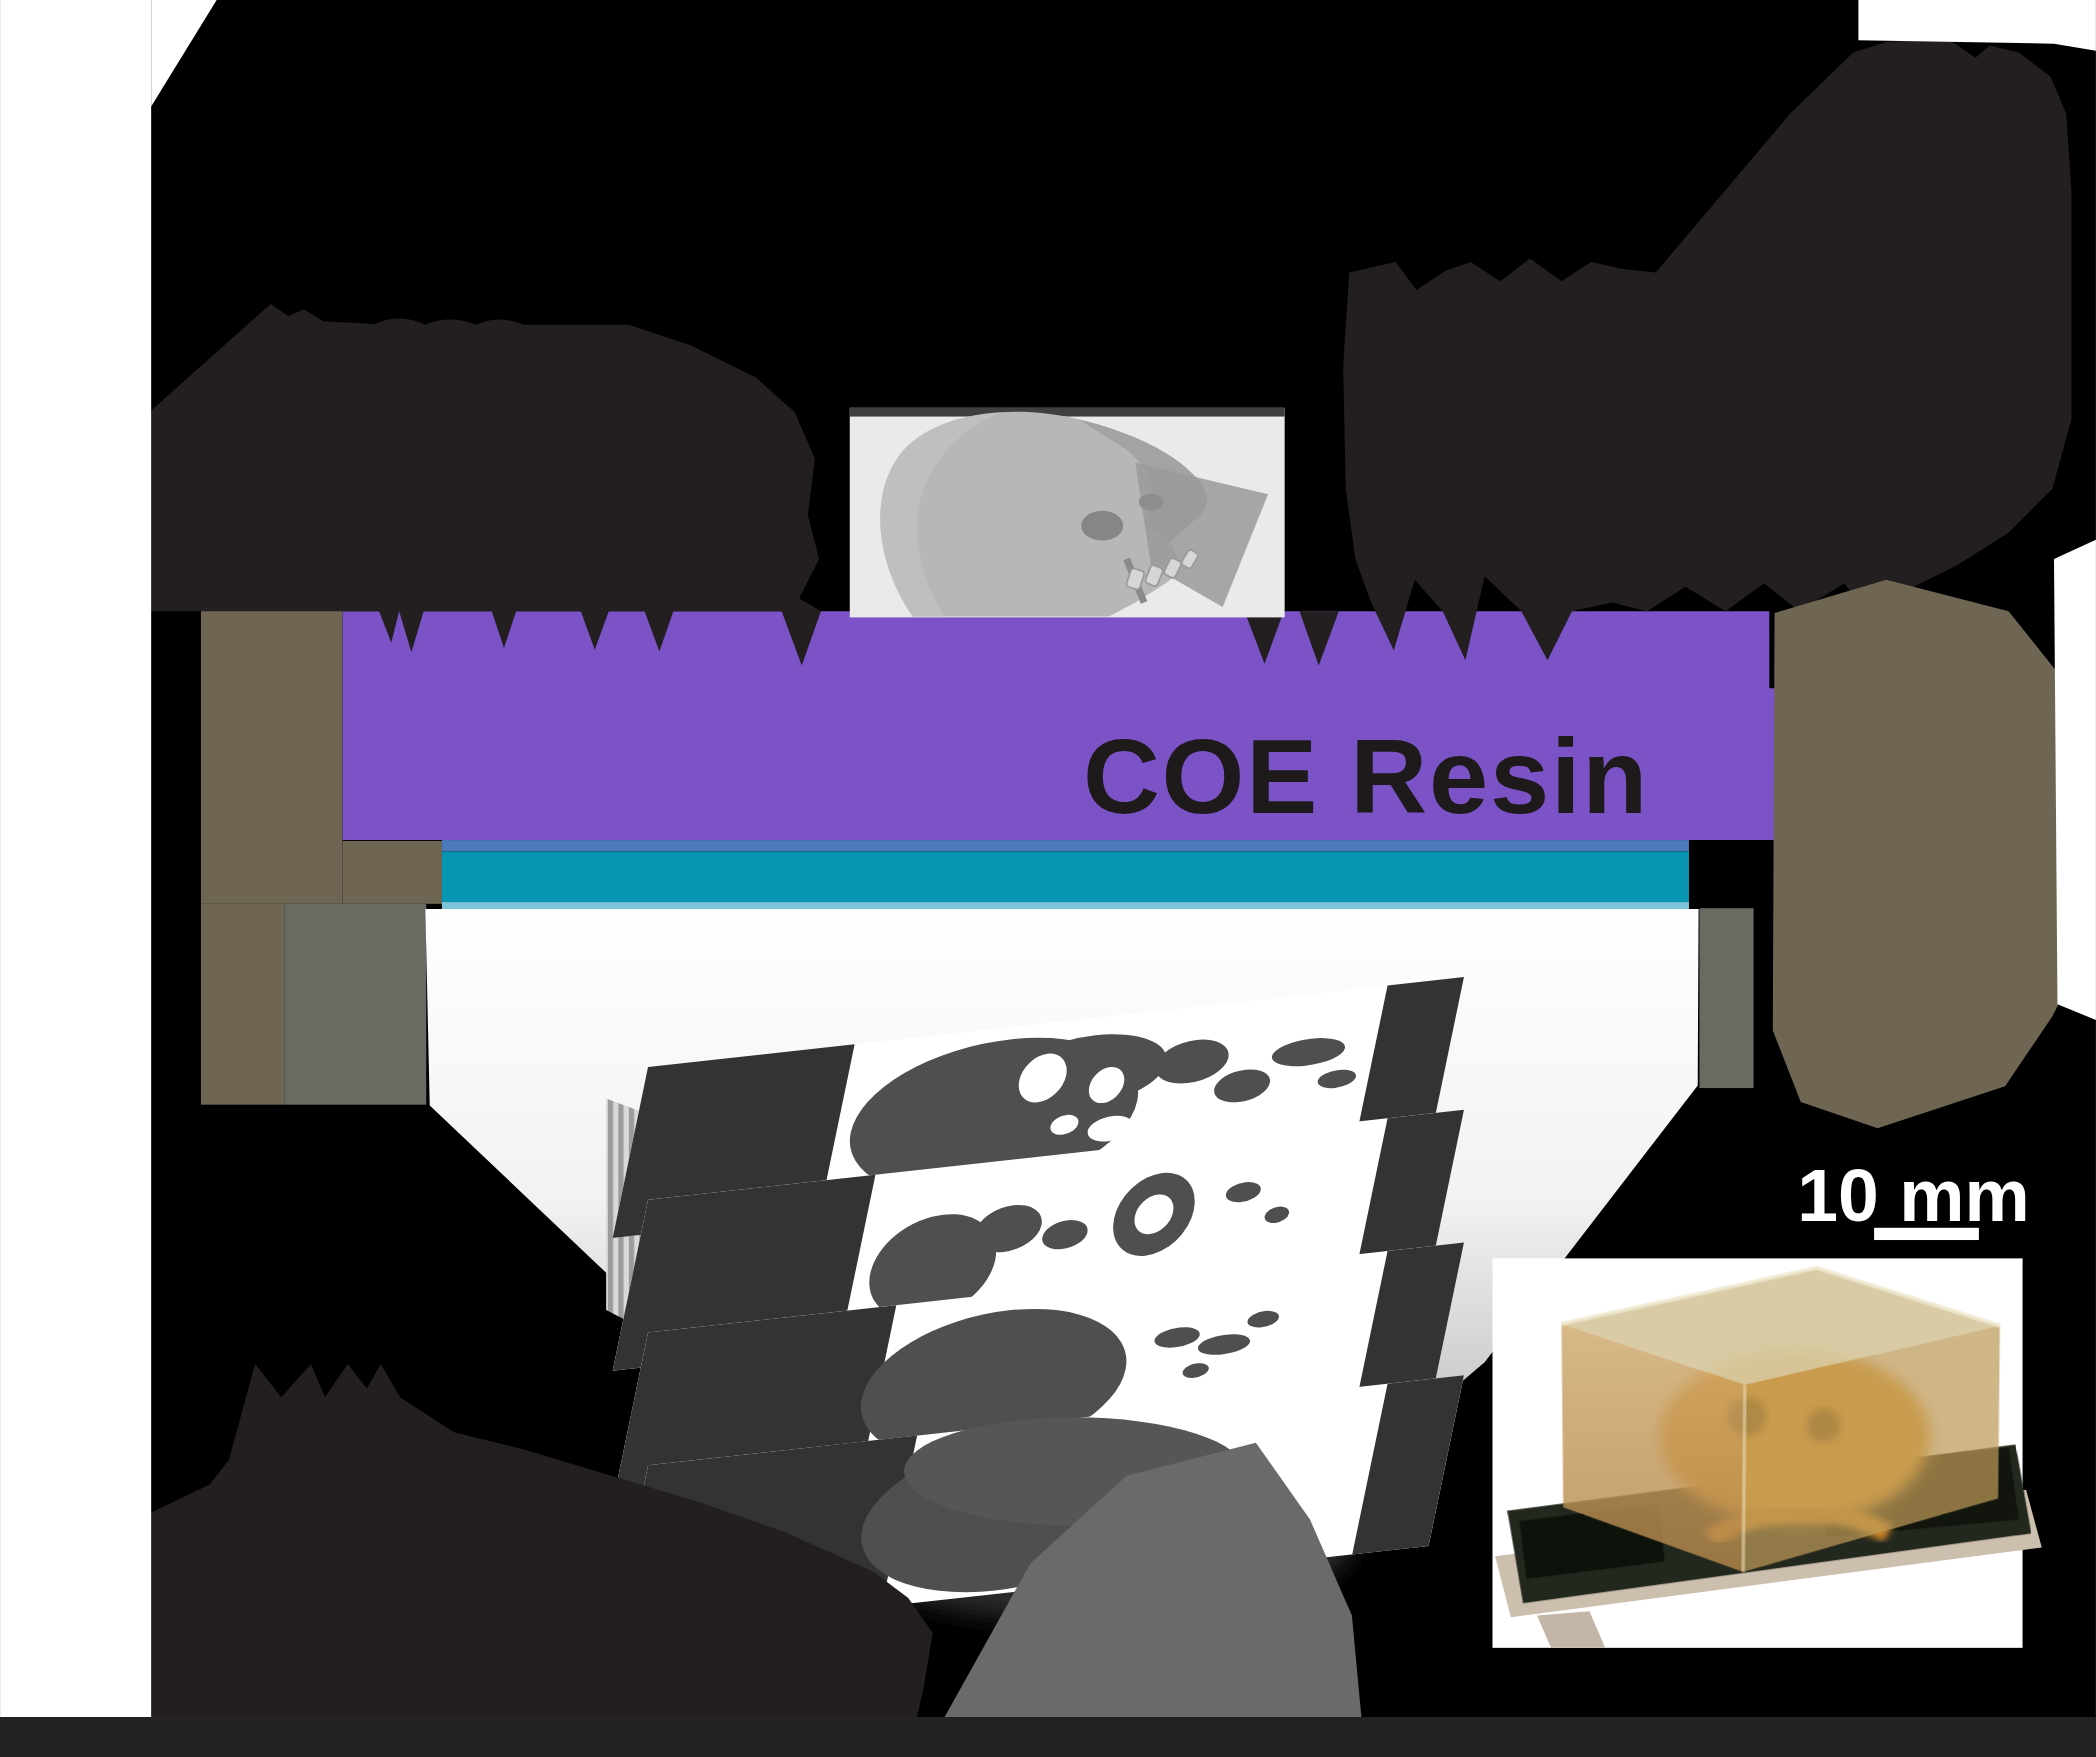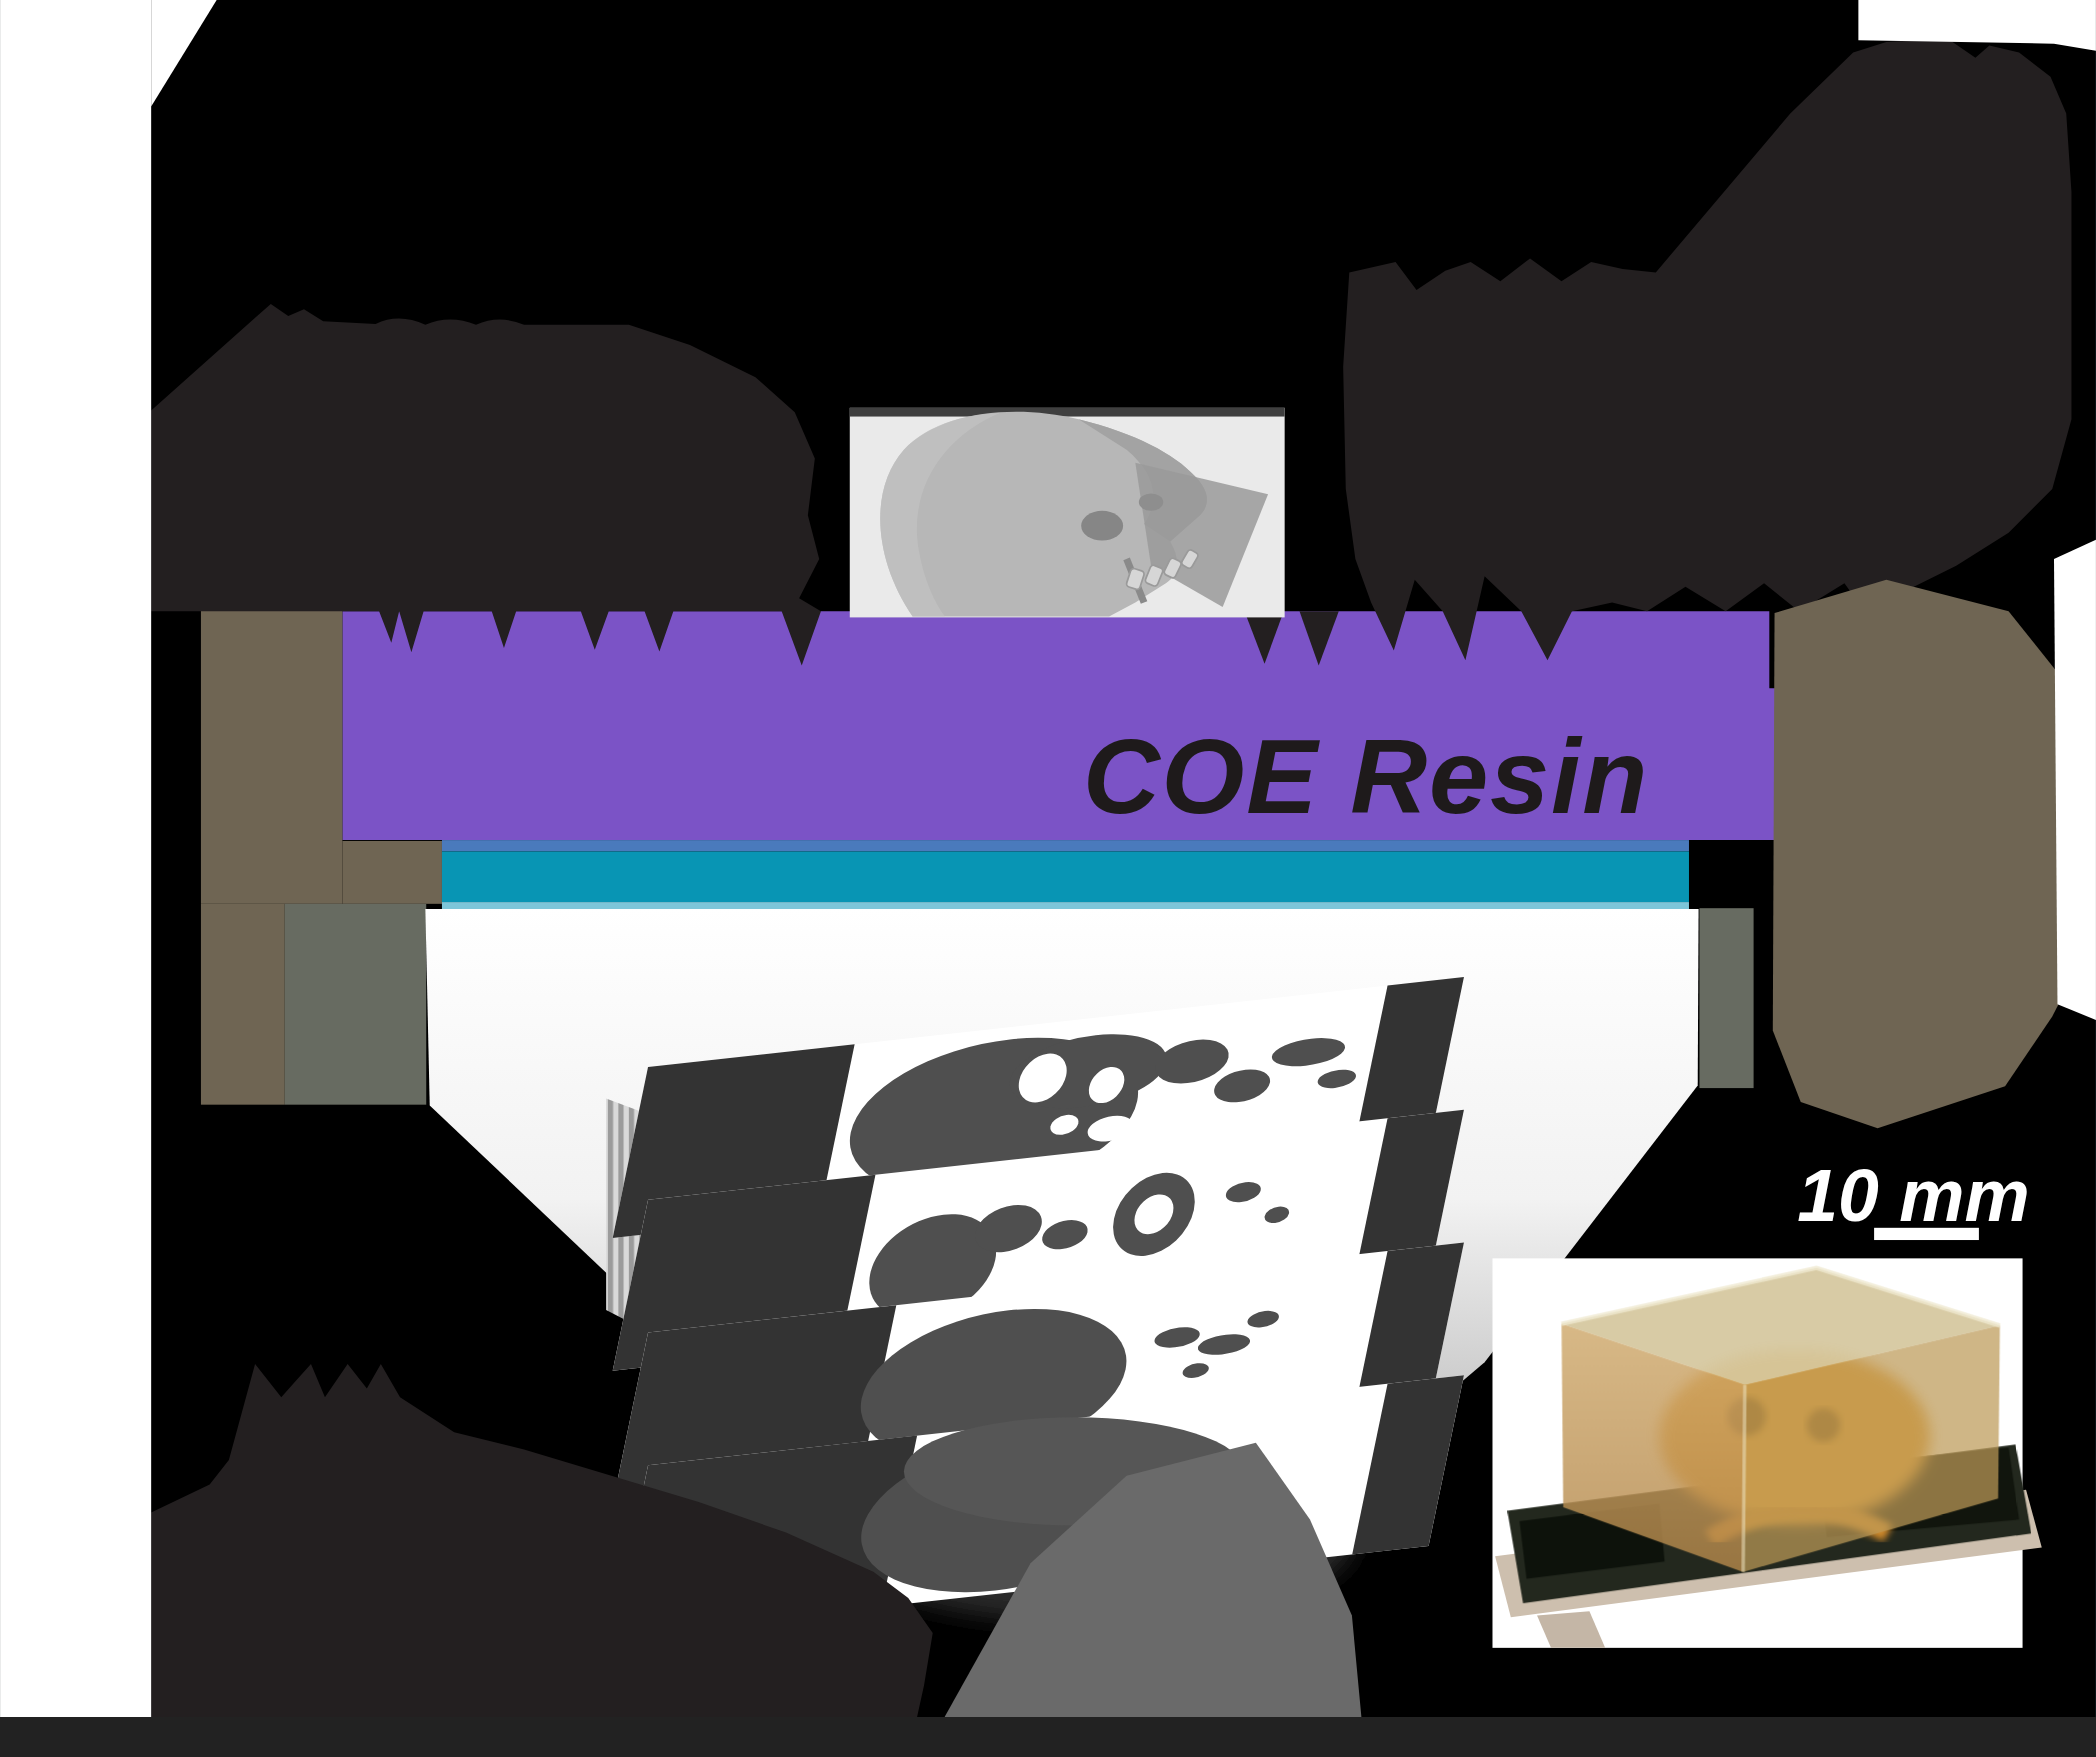"COE Resin" .stage { font-style: italic -> none }
